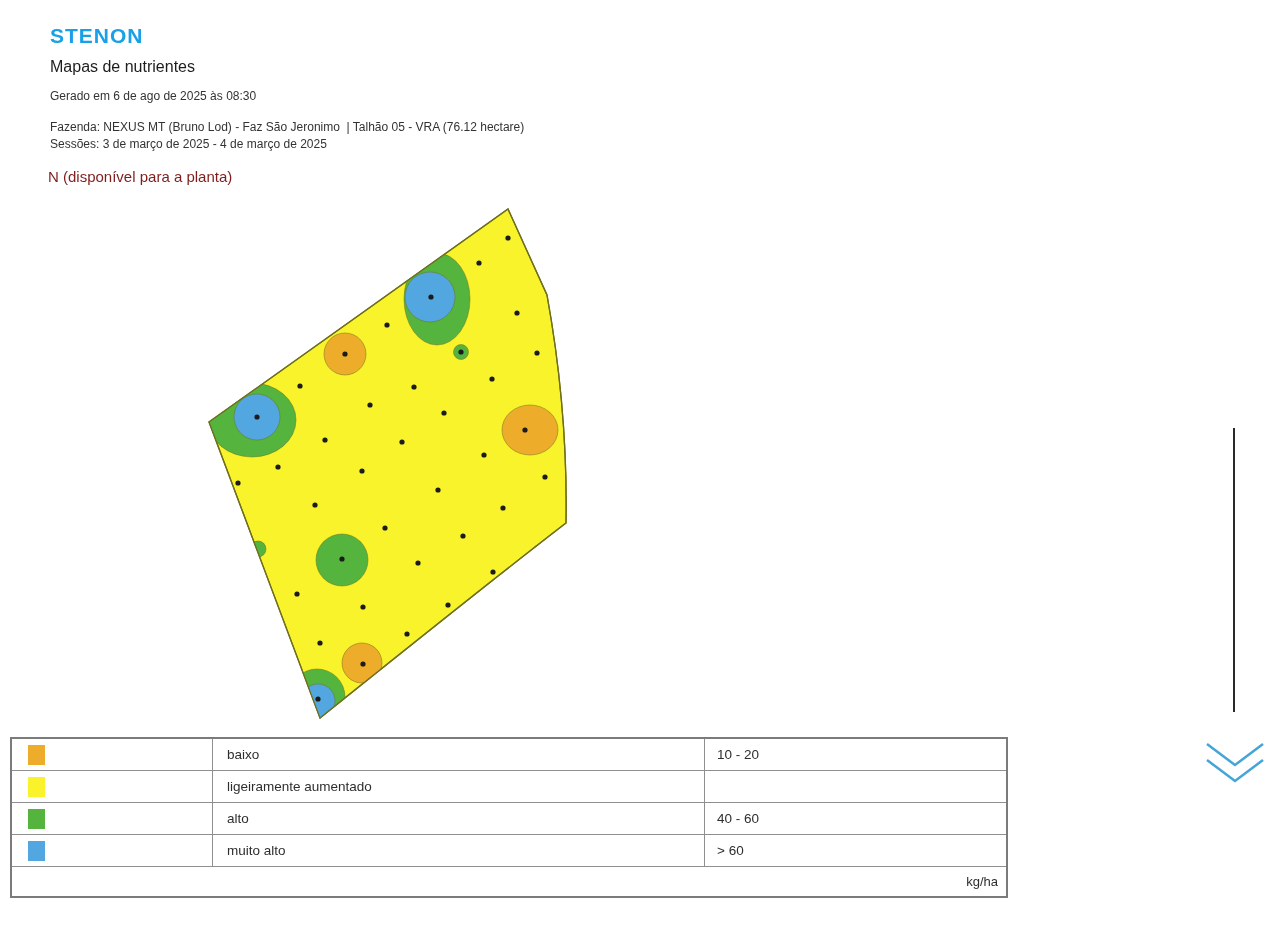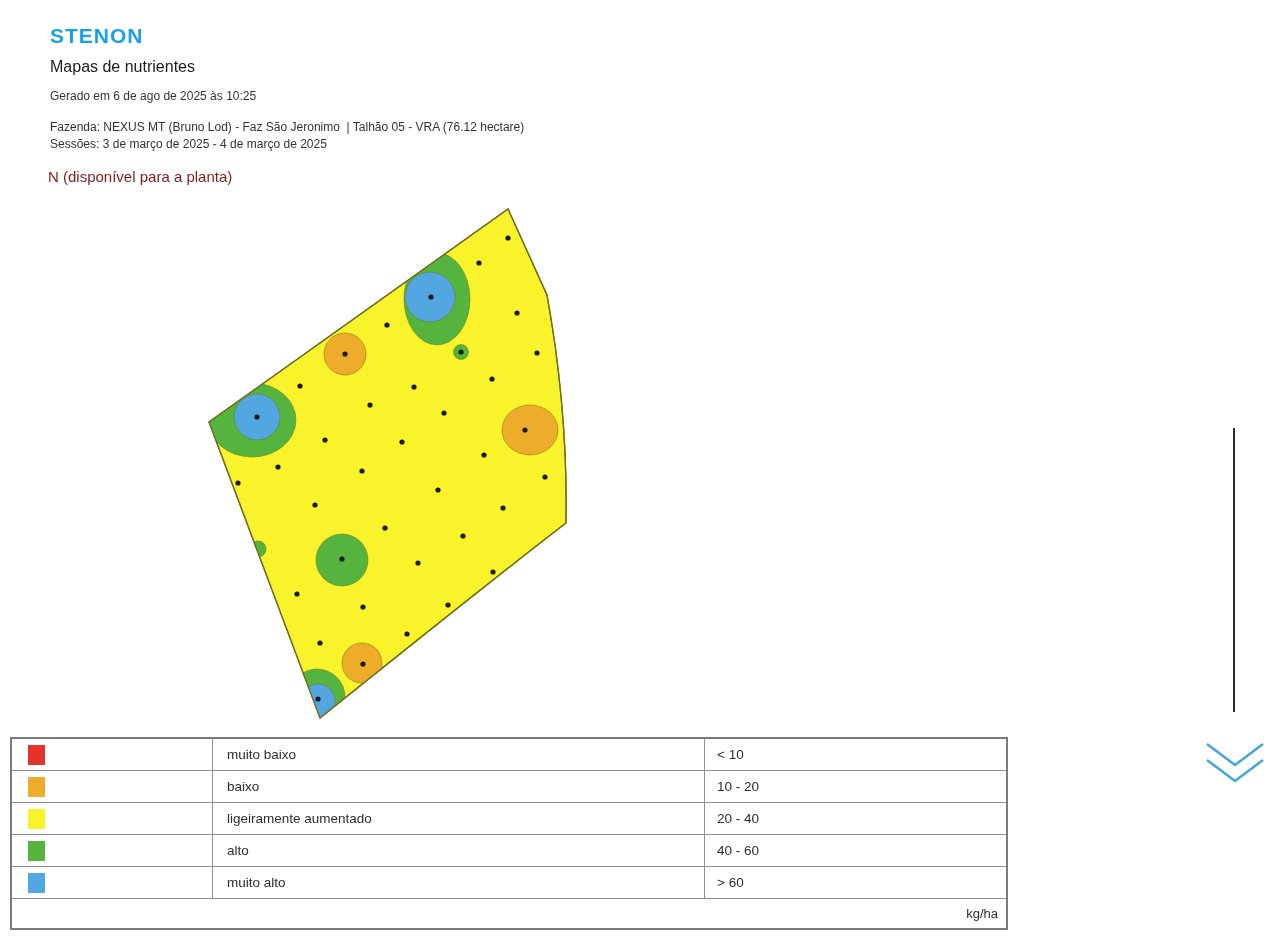"Gerado em 6 de ago" div.abs { text: 10:25 -> 08:30 }
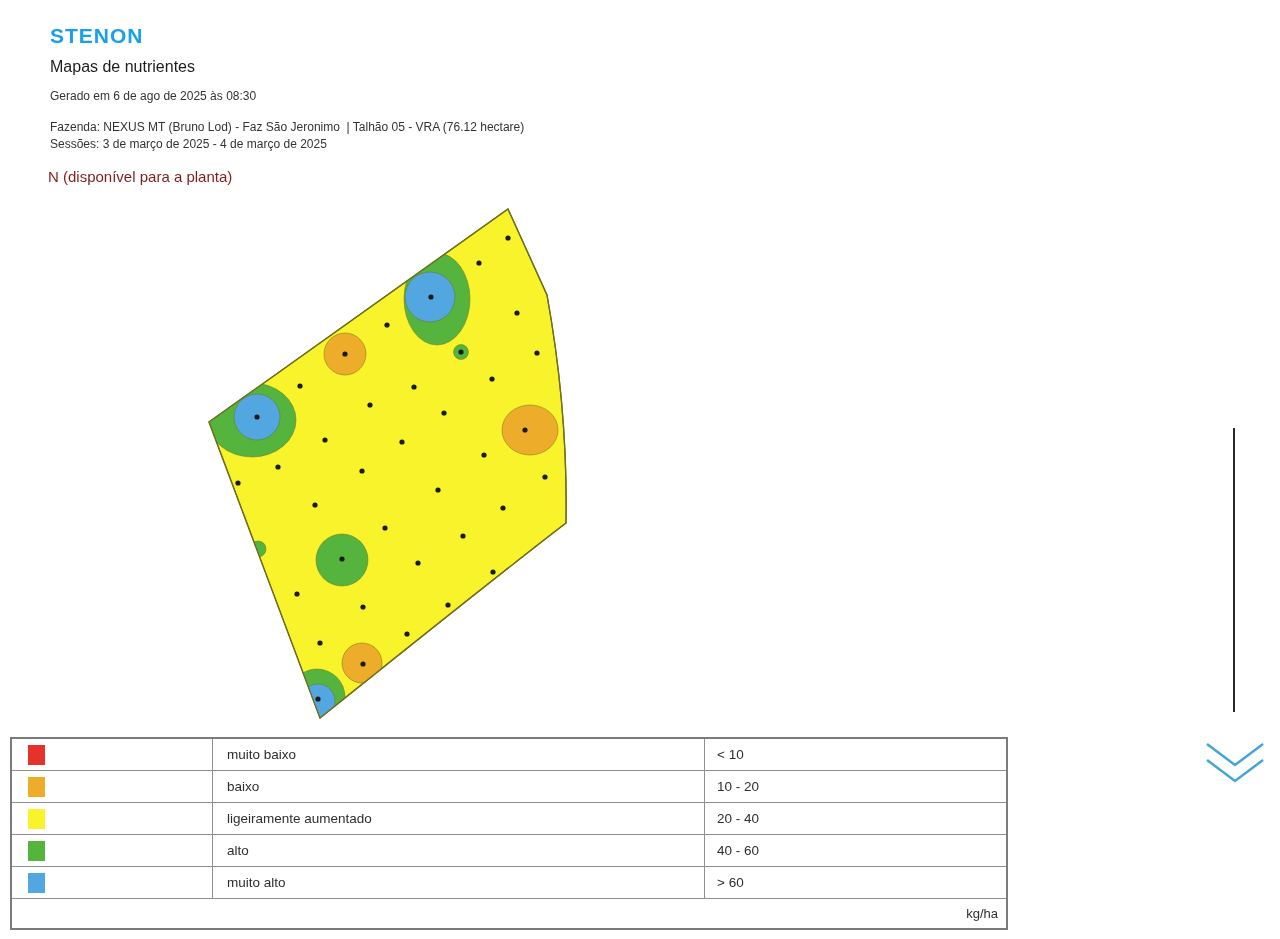"muito baixo" div.legend-row { html: <div> <div> <span></span> </div> <div>muito baixo</div> <div>&lt; 10</div> </div> -> none }
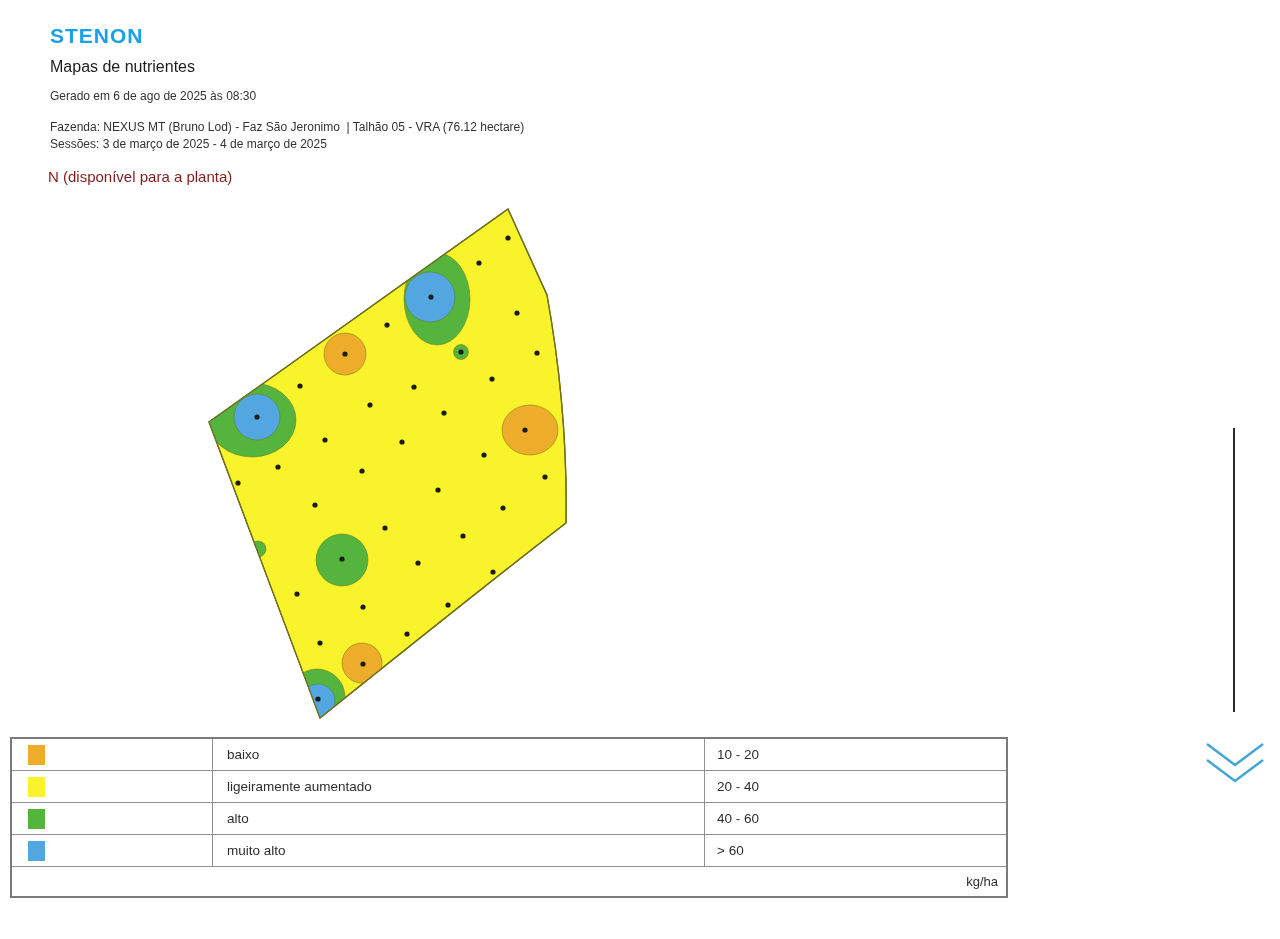"20 - 40" div.cell { html: <div>20 - 40</div> -> none }
